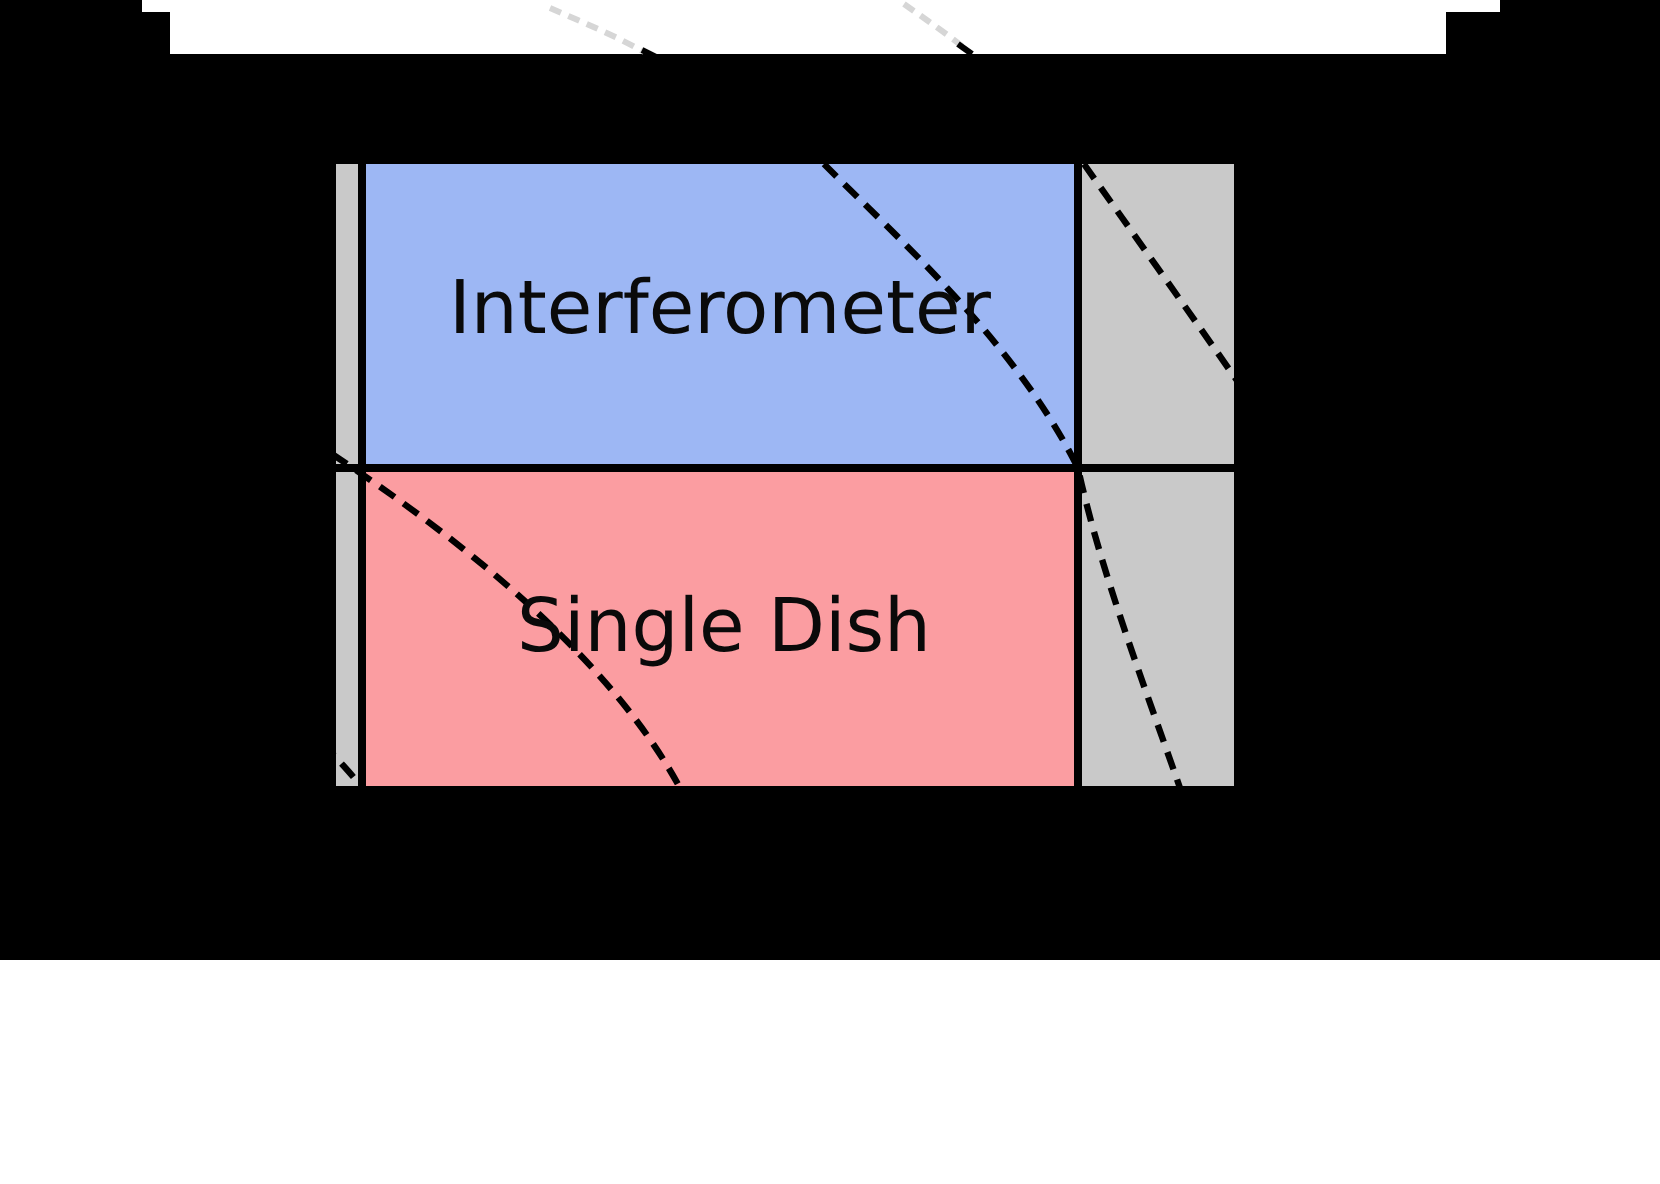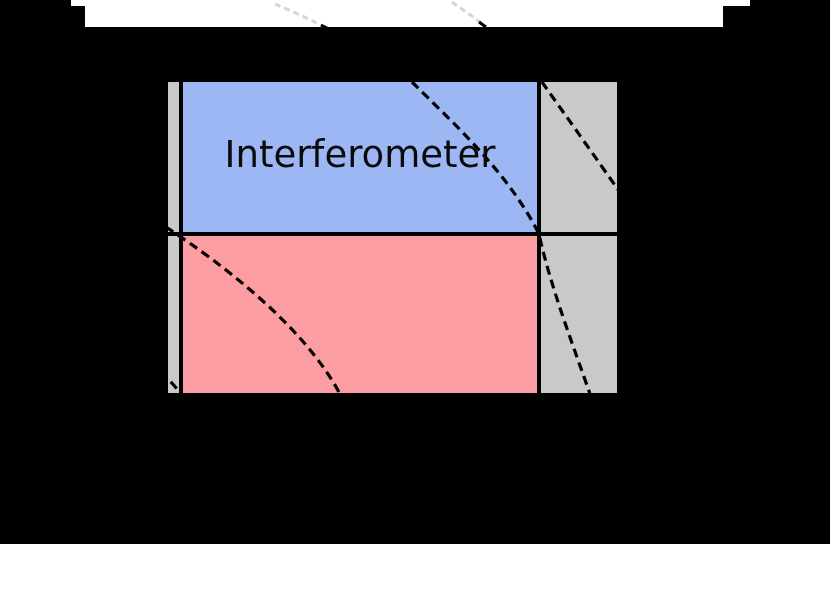"Interferometer" #stage { height: 544px -> 480px }
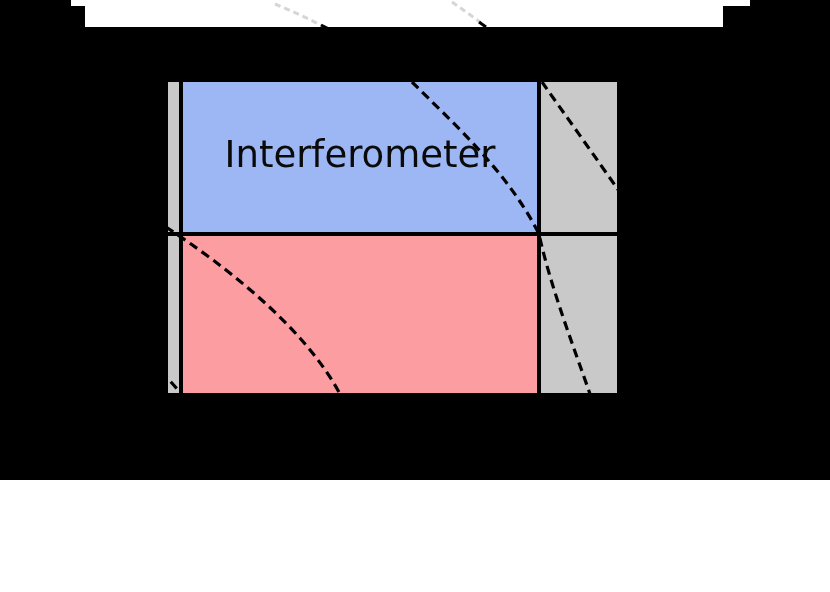"Single Dish" div.abs { html: none -> <div>Single Dish</div> }
